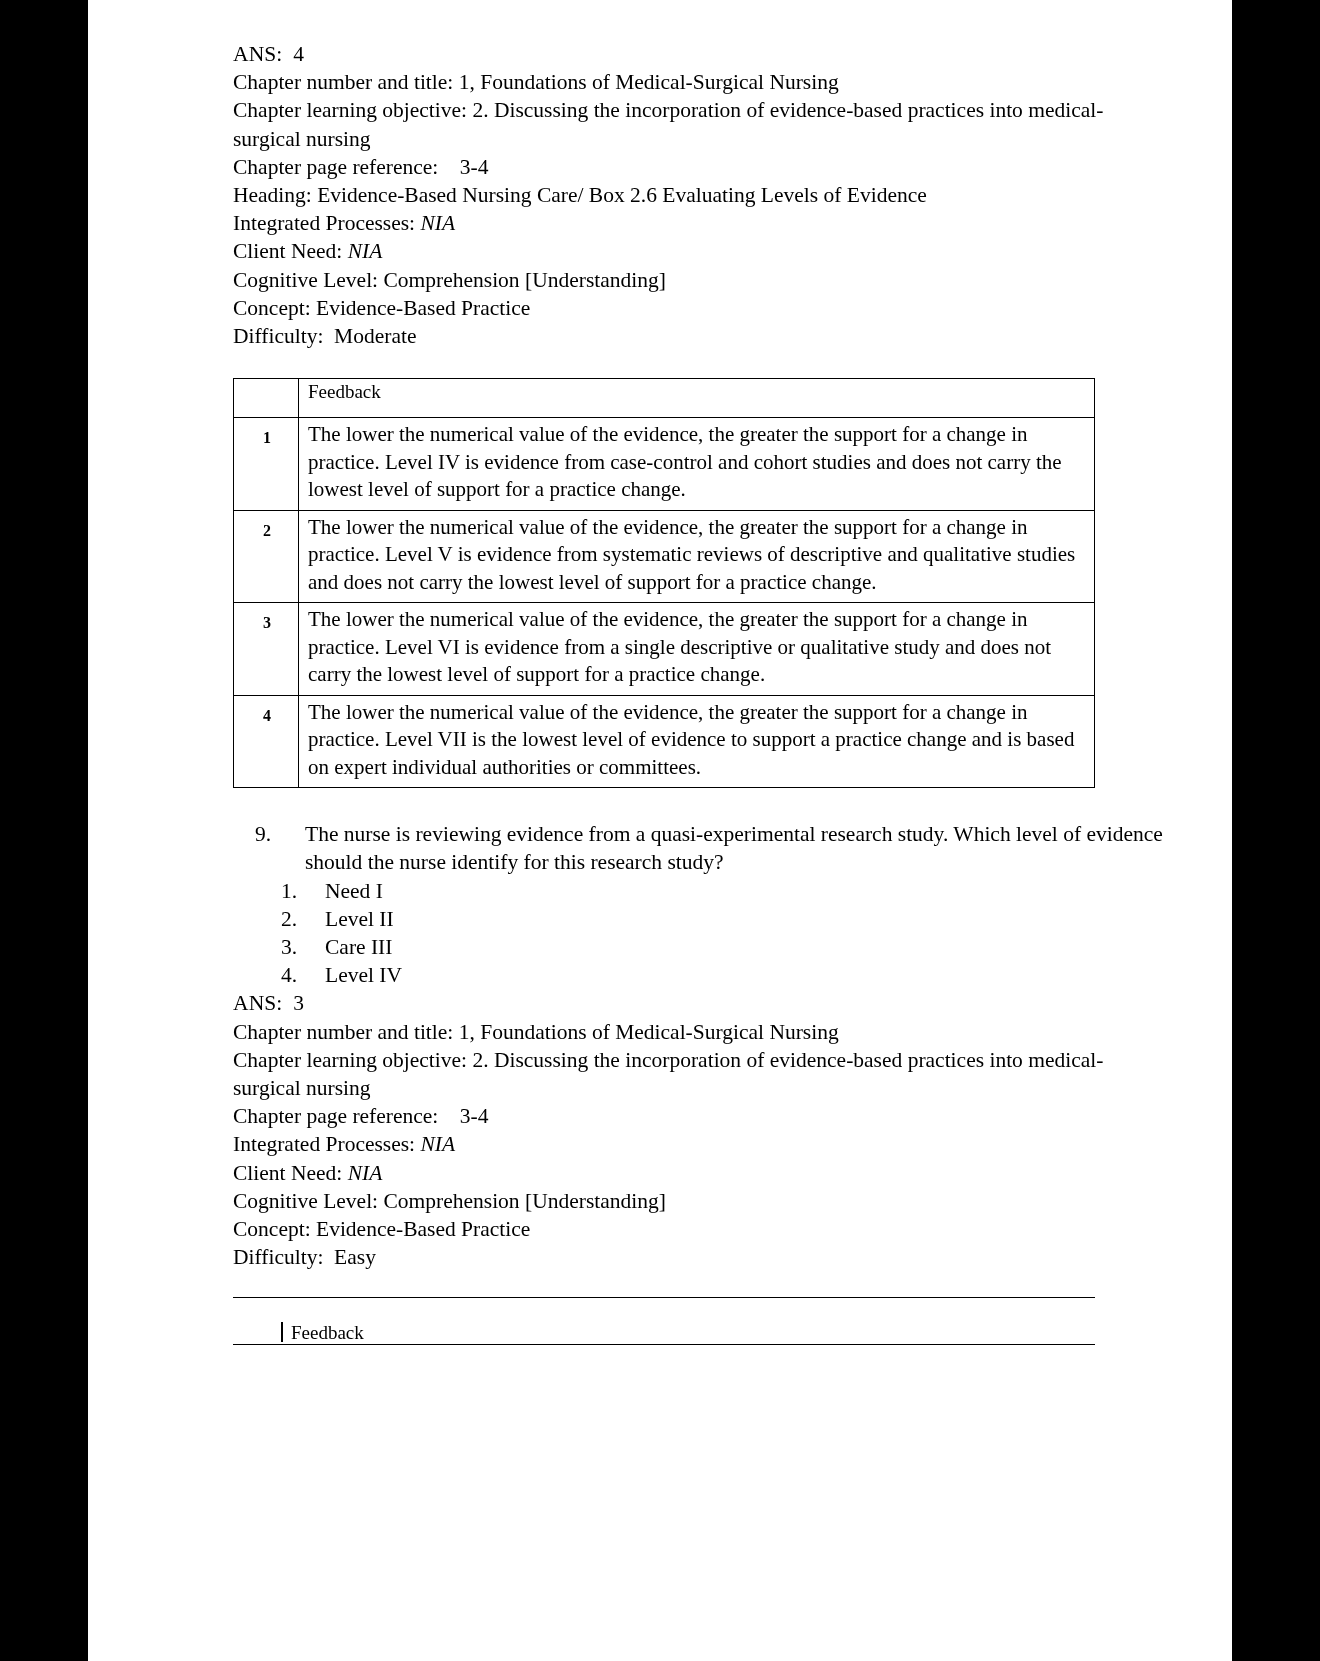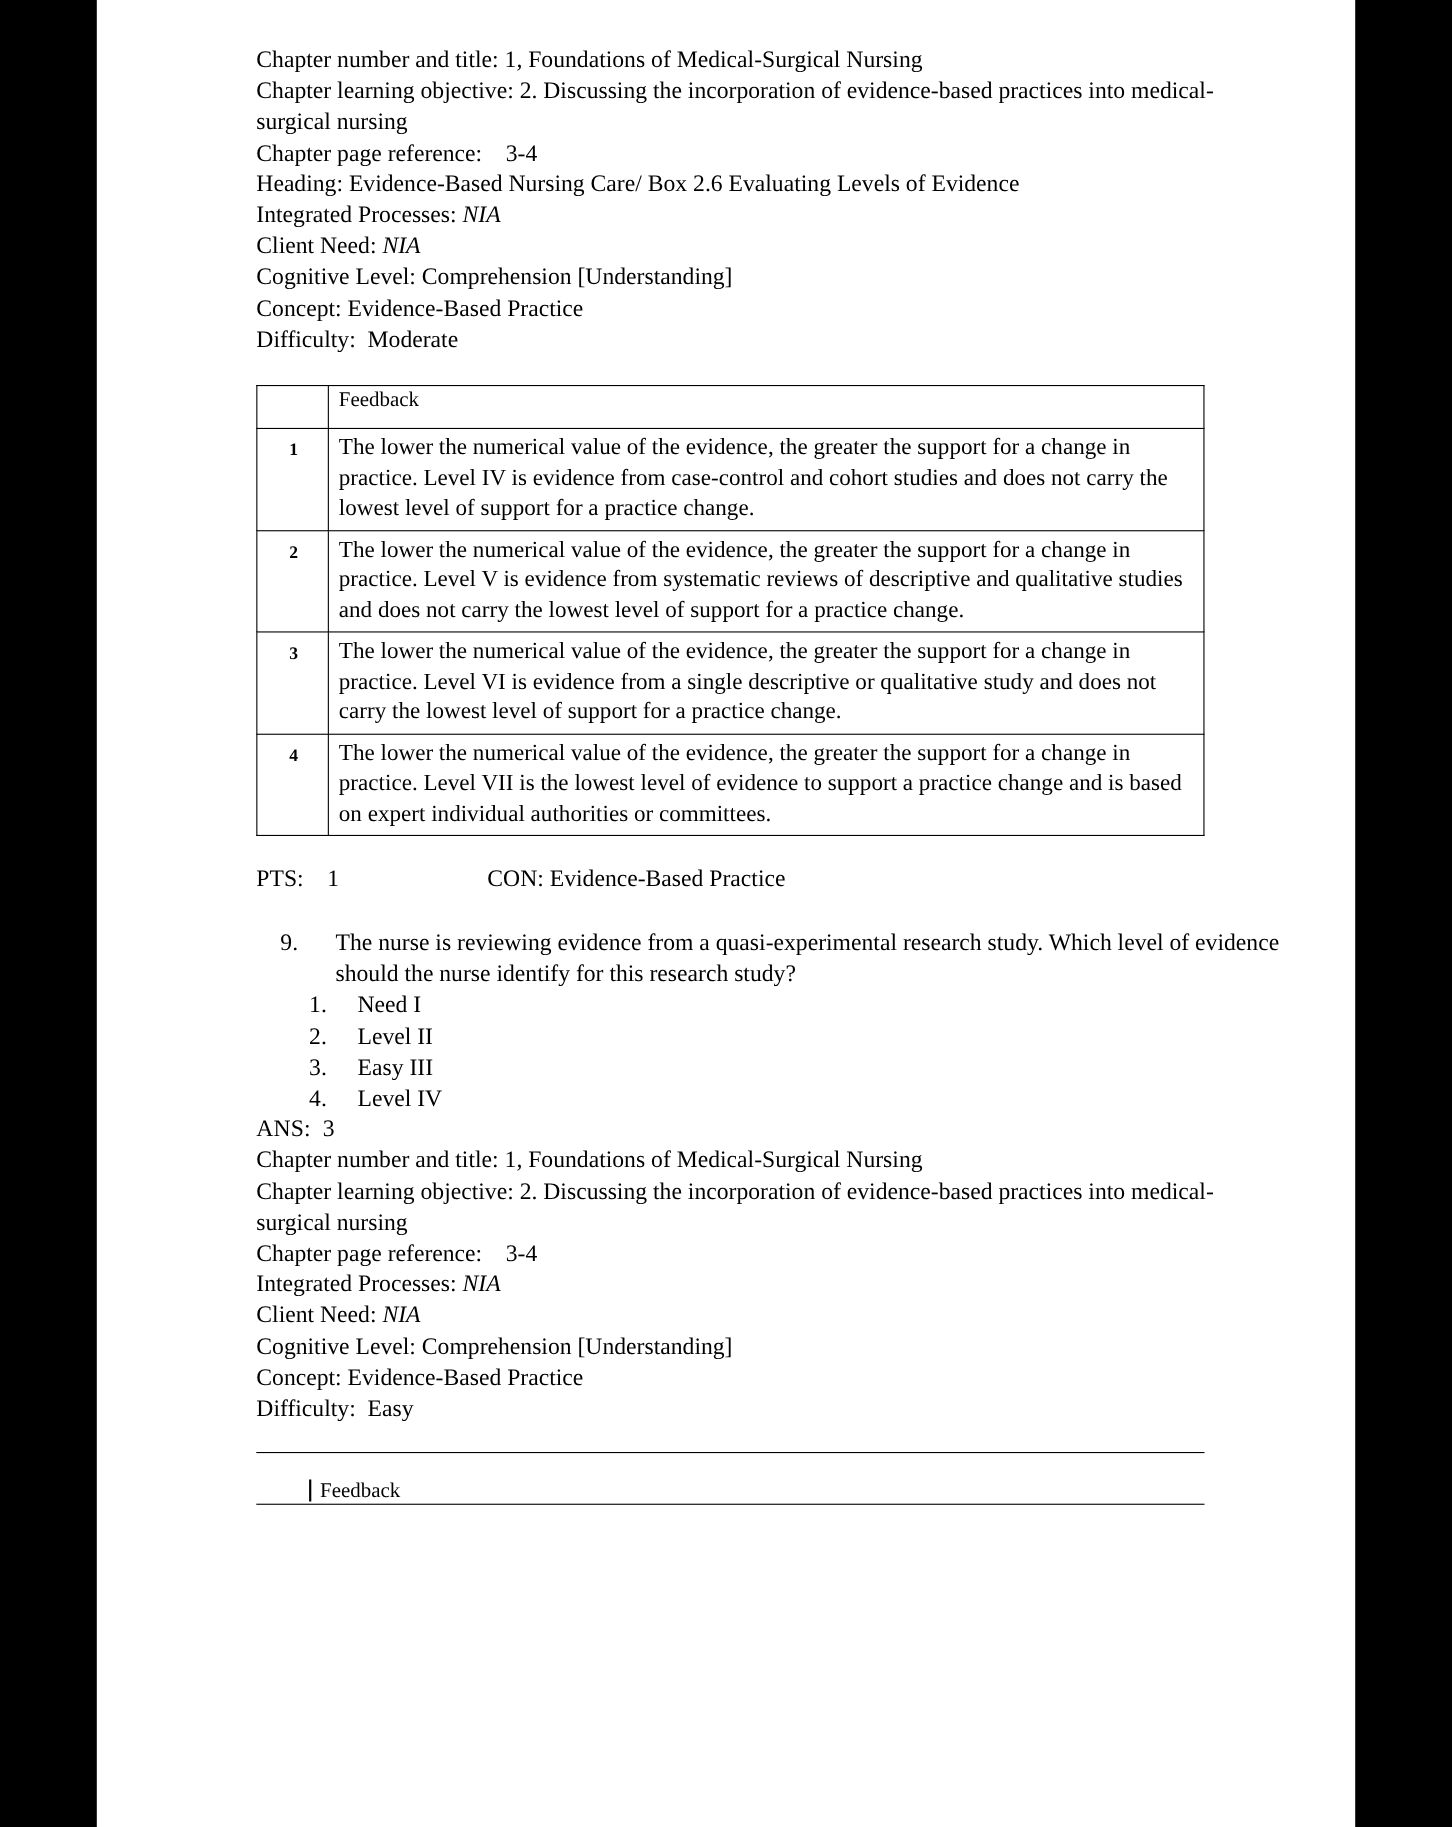"ANS: 4" div.meta-line { html: none -> <div>ANS: 4</div> }
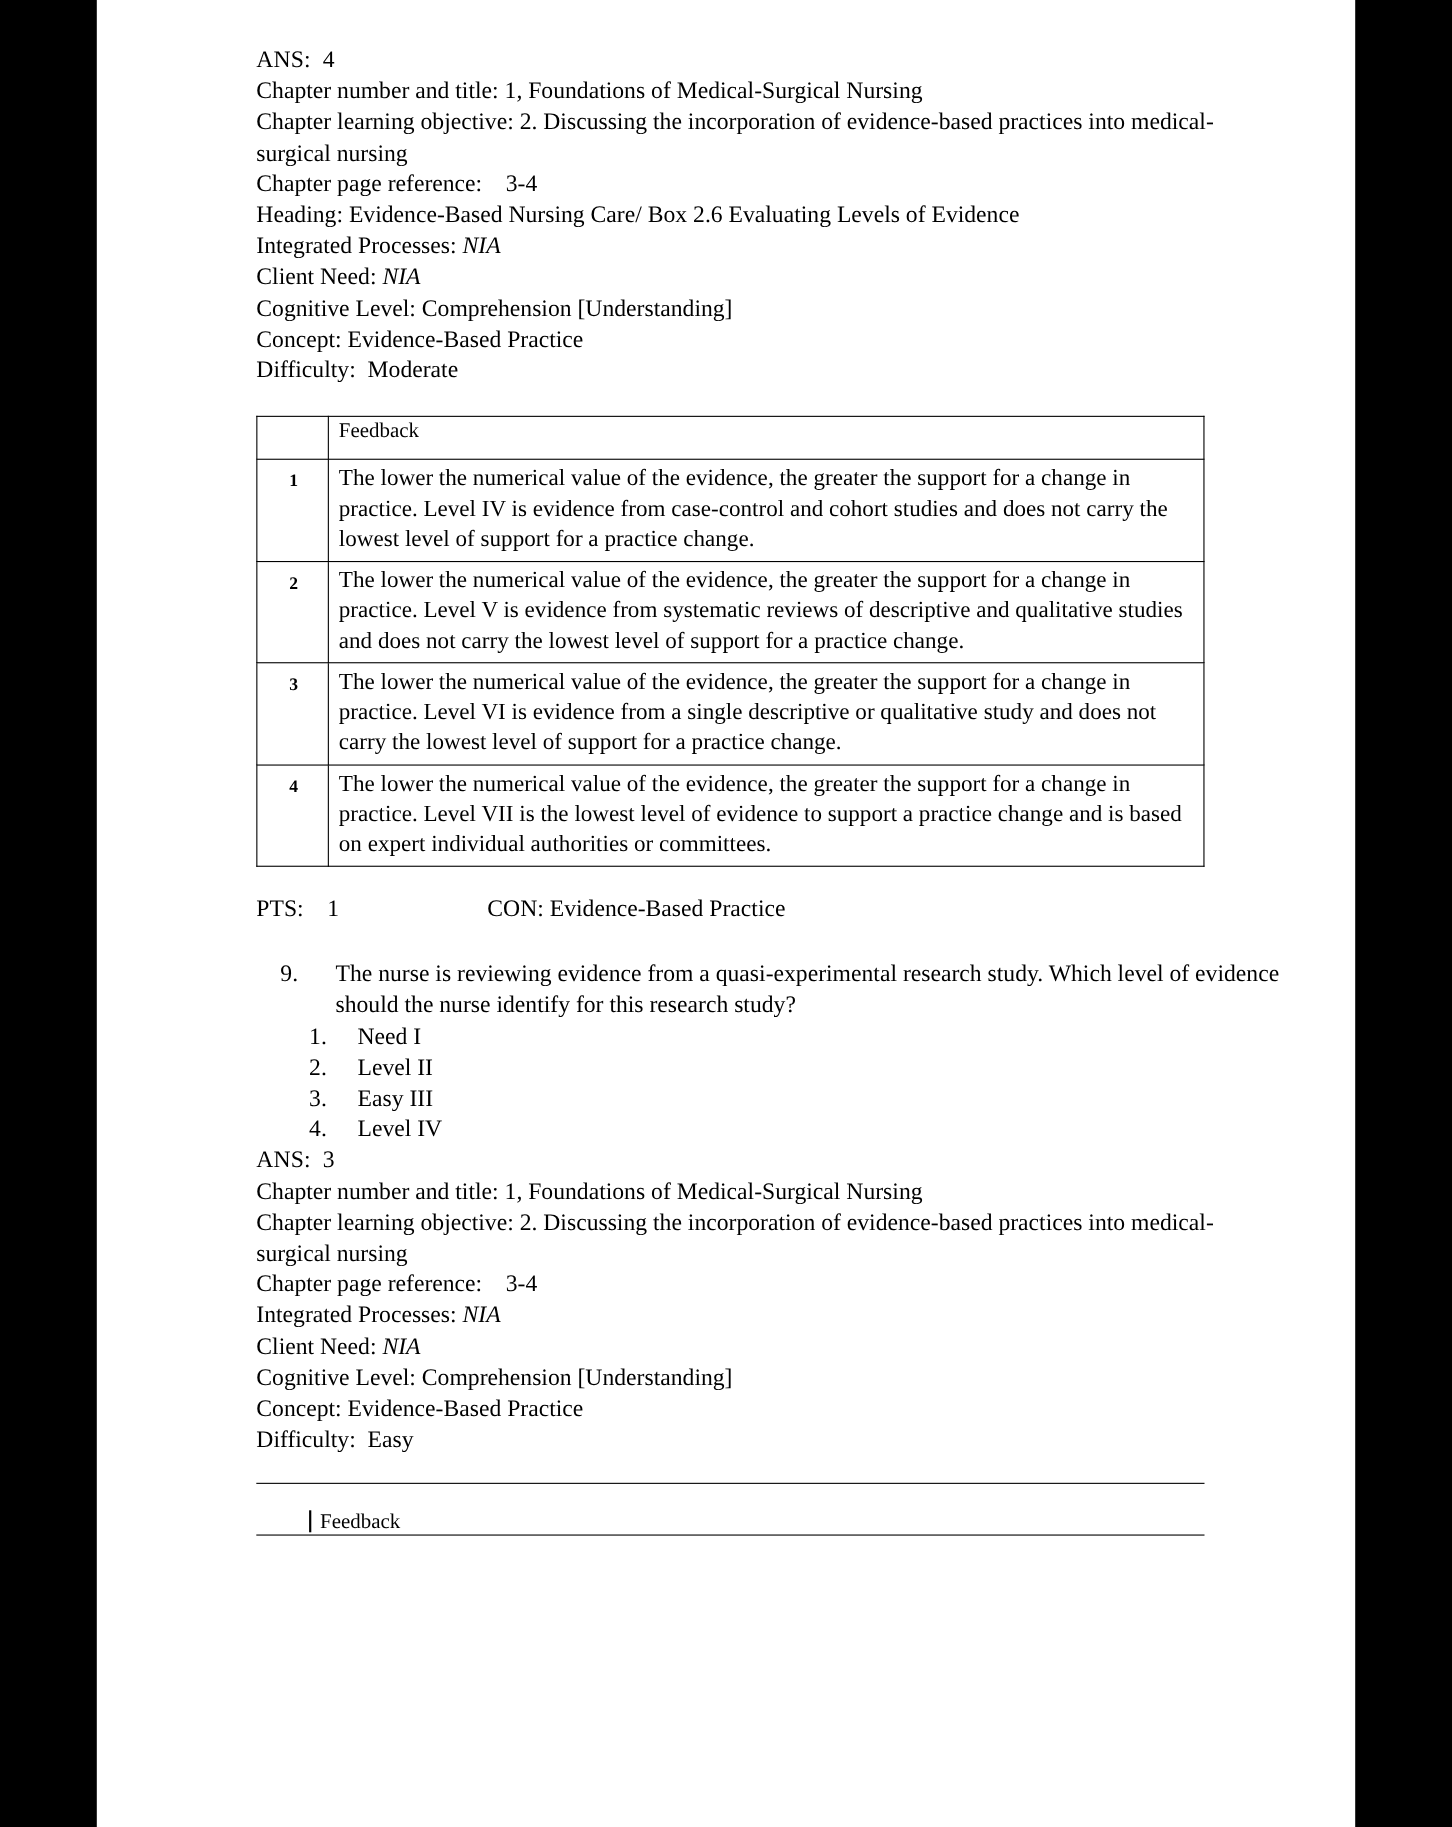"PTS: 1" div.pts-row { html: <div> <div>PTS: 1</div> <div>CON: Evidence-Based Practice</div> </div> -> none }
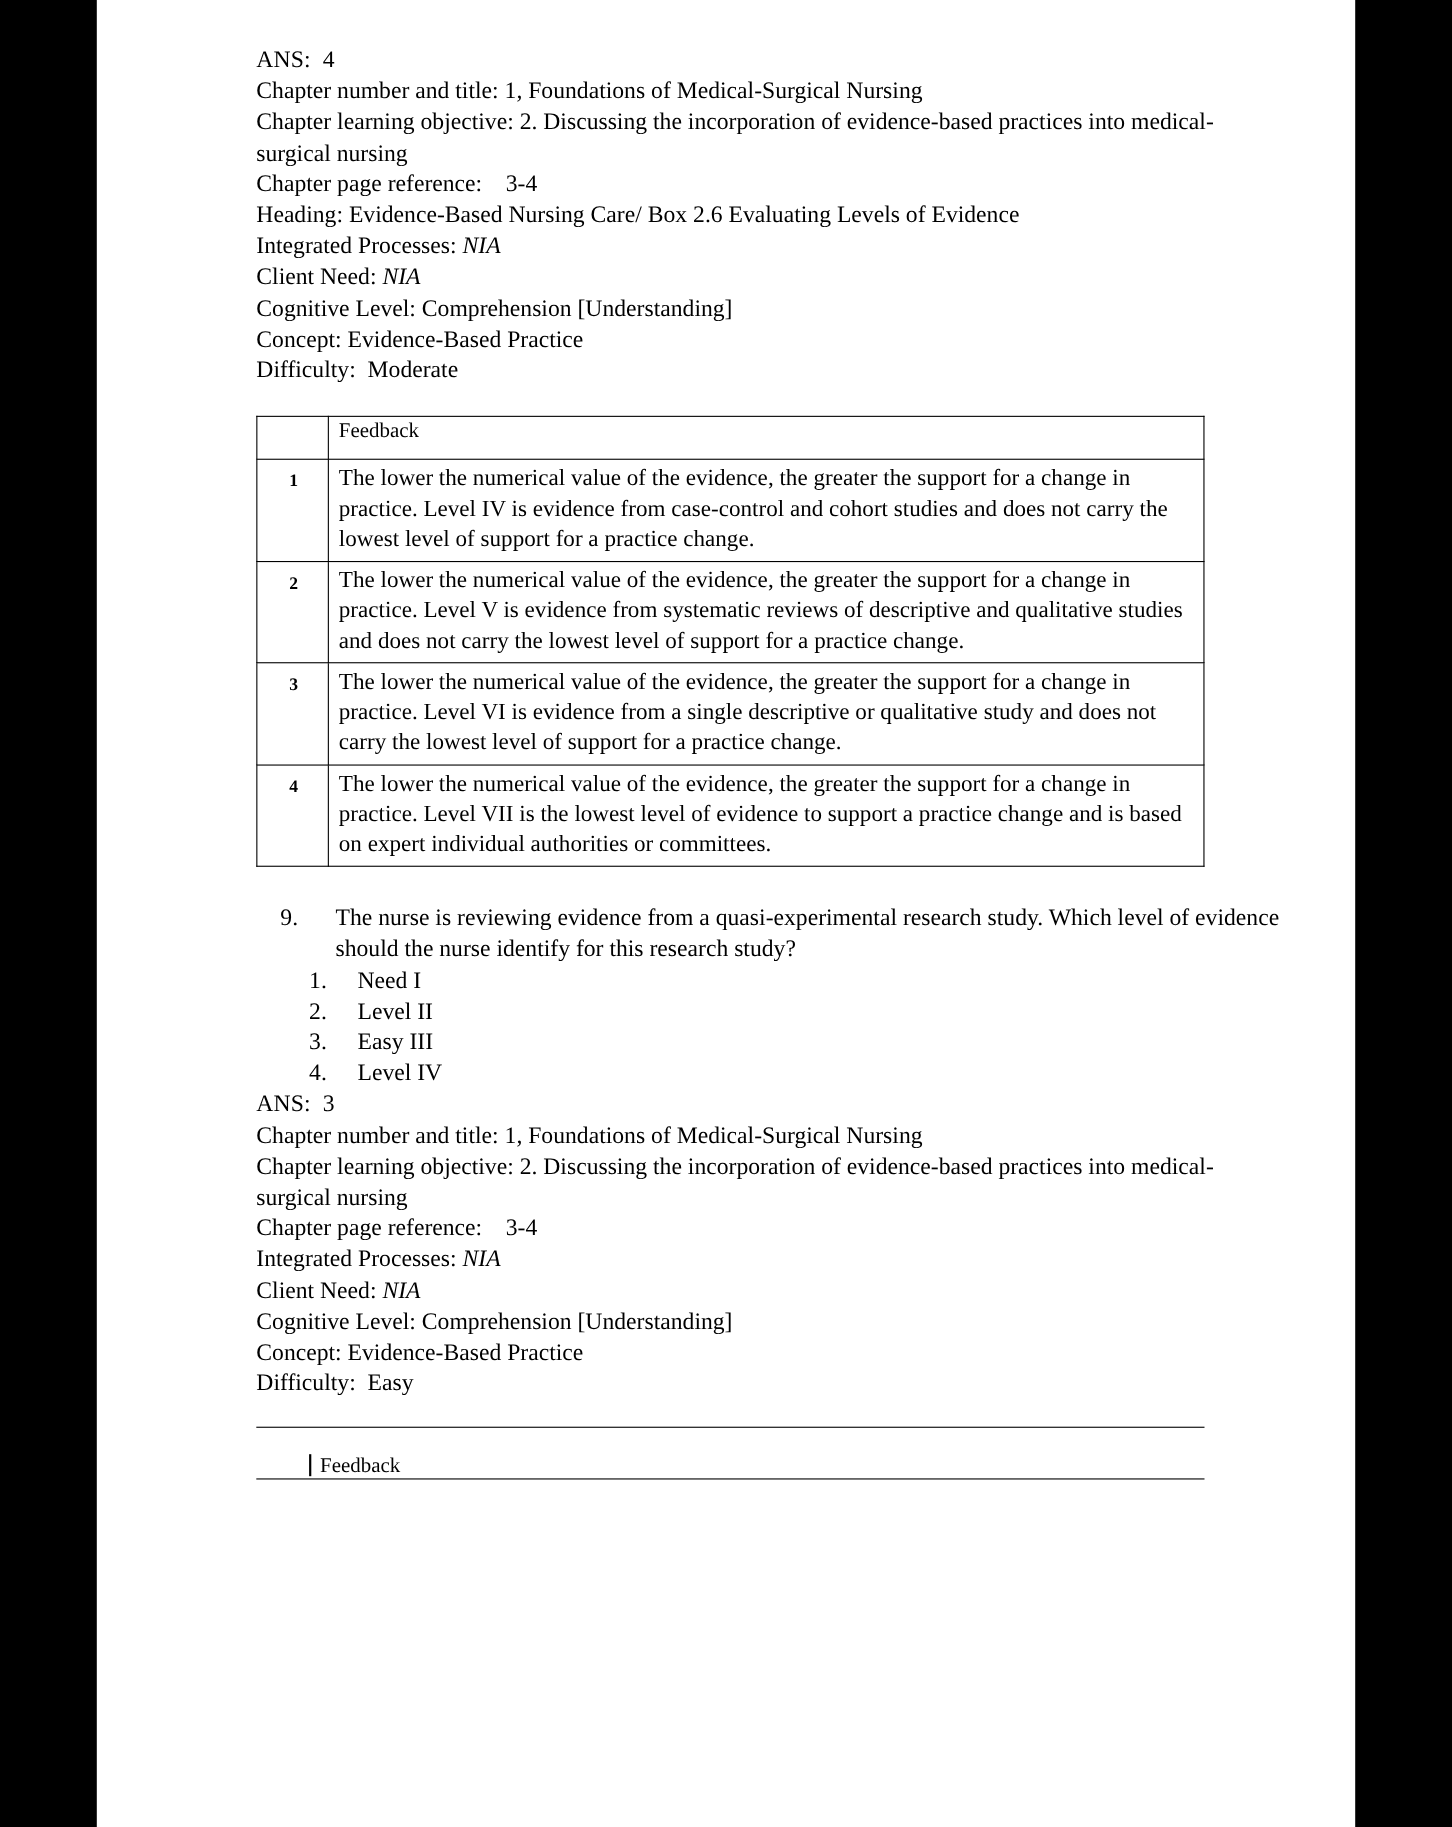"Easy III" span { text: Easy -> Care }
